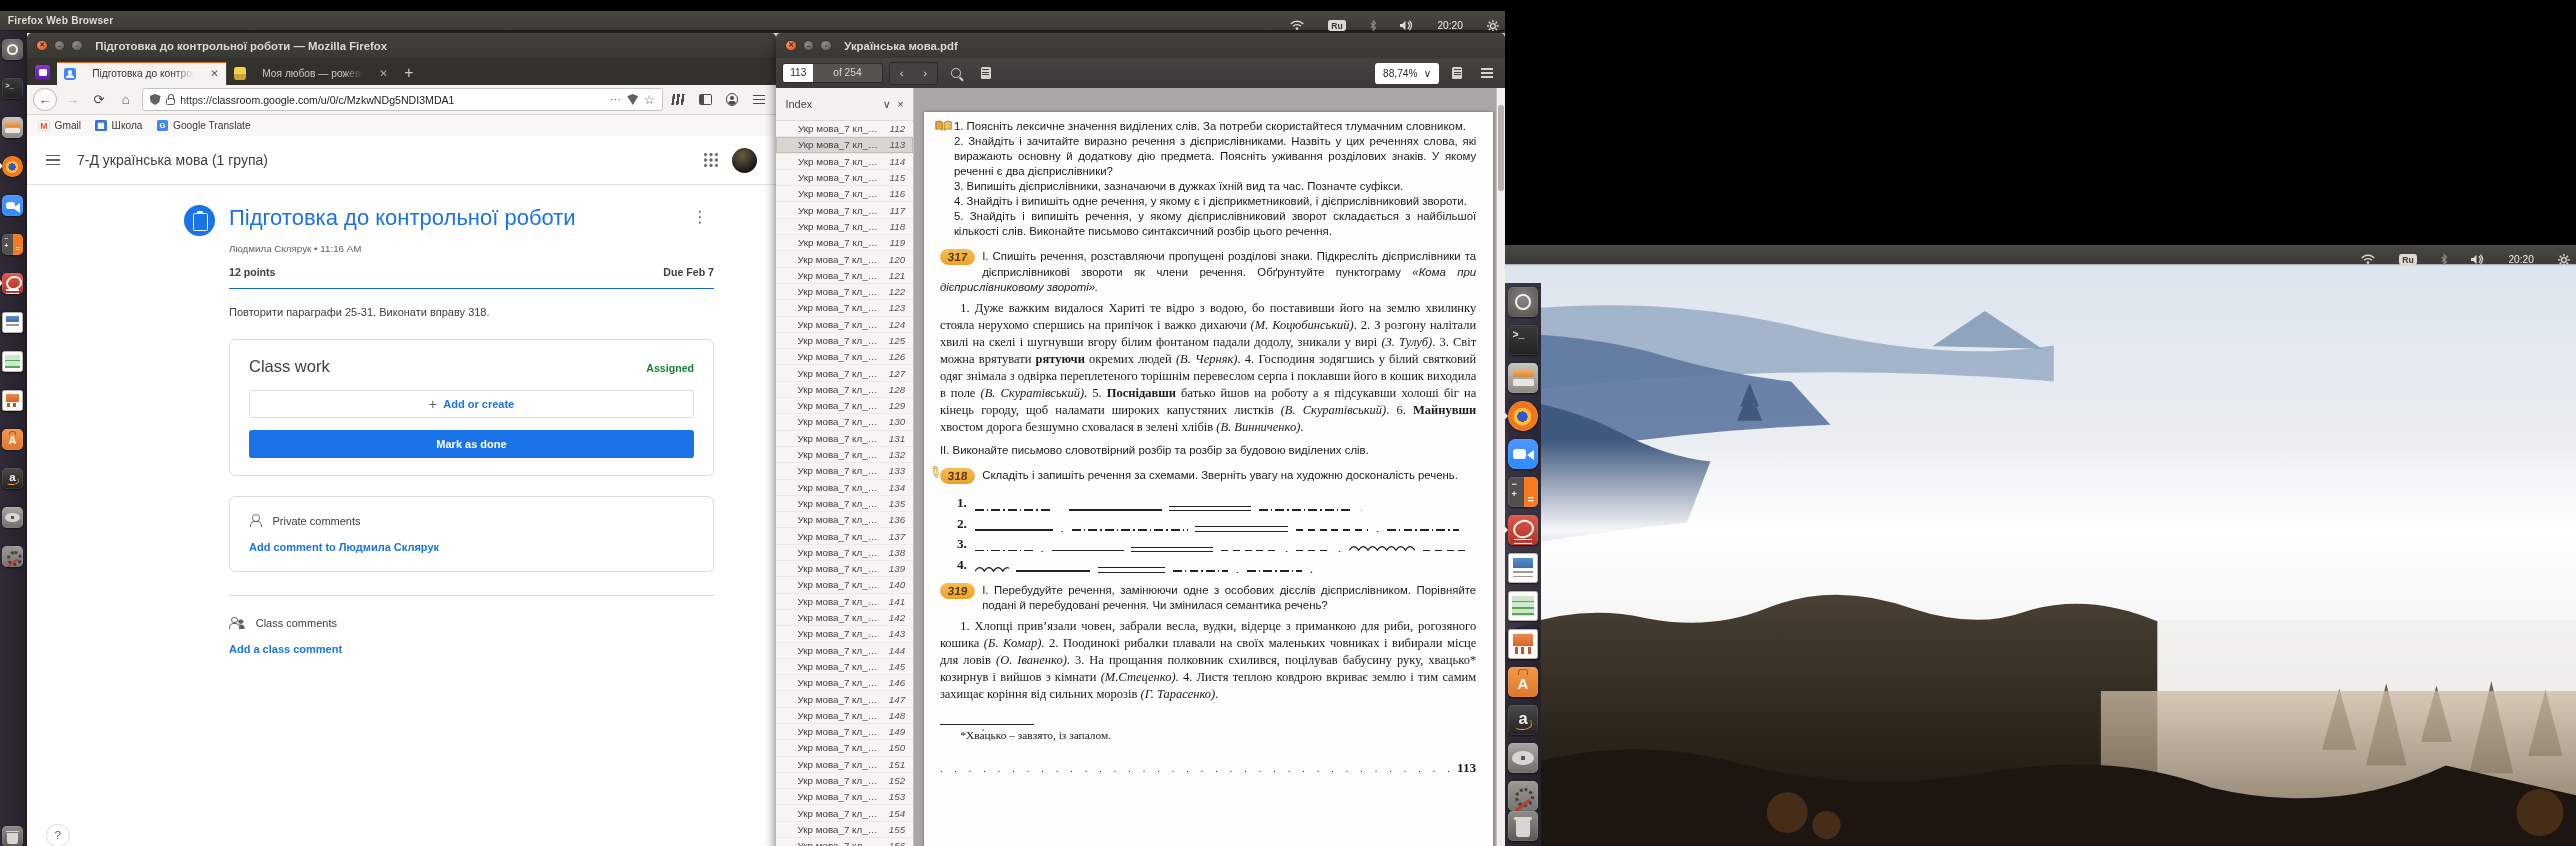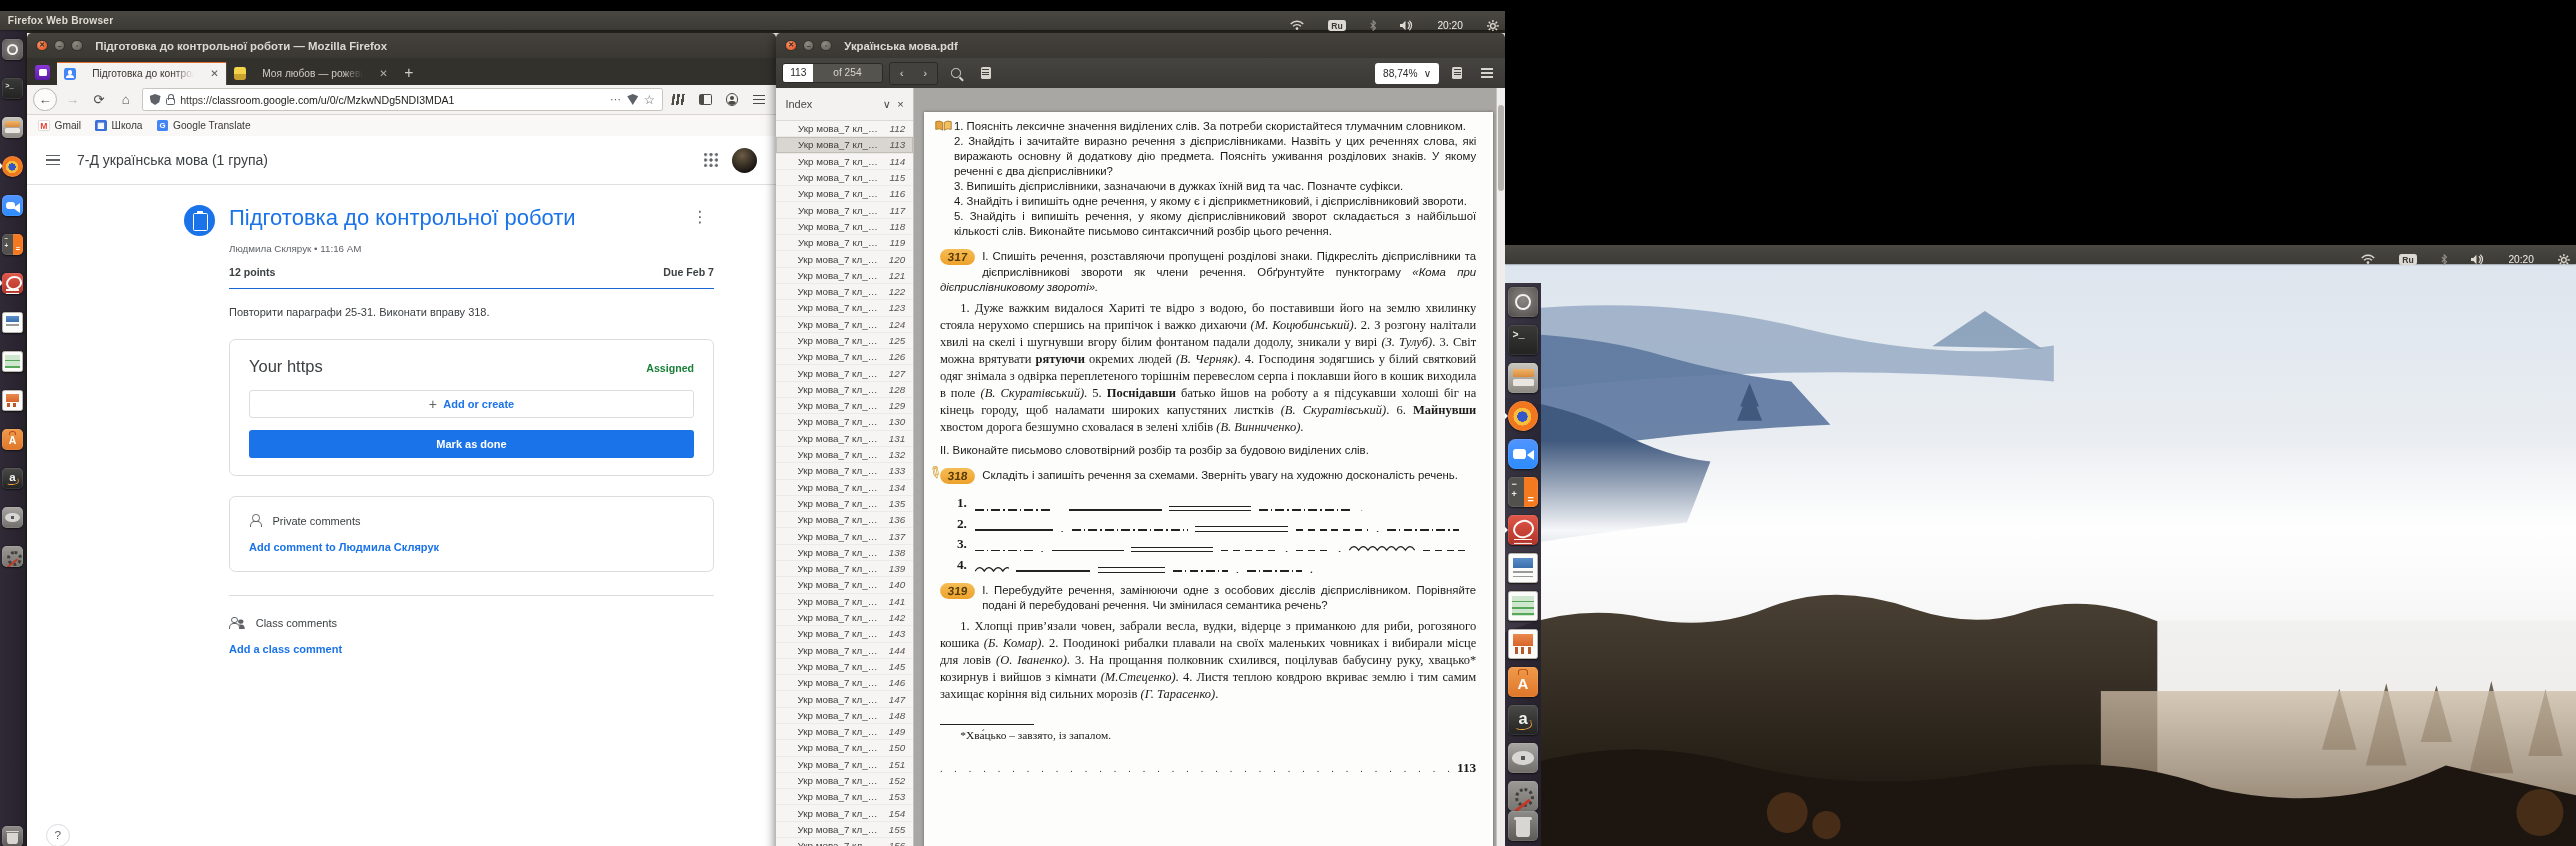"Your https" span.yw-title { text: Your https -> Class work }
